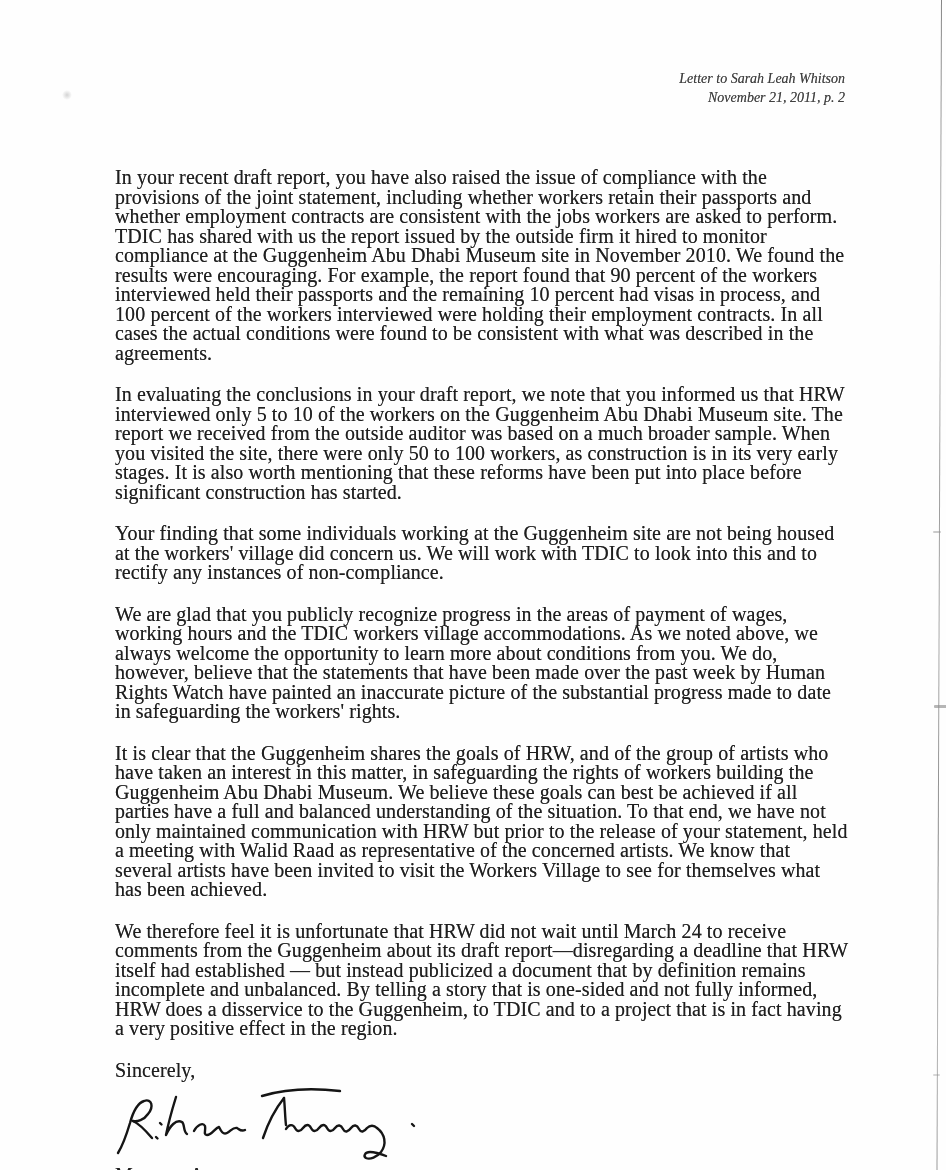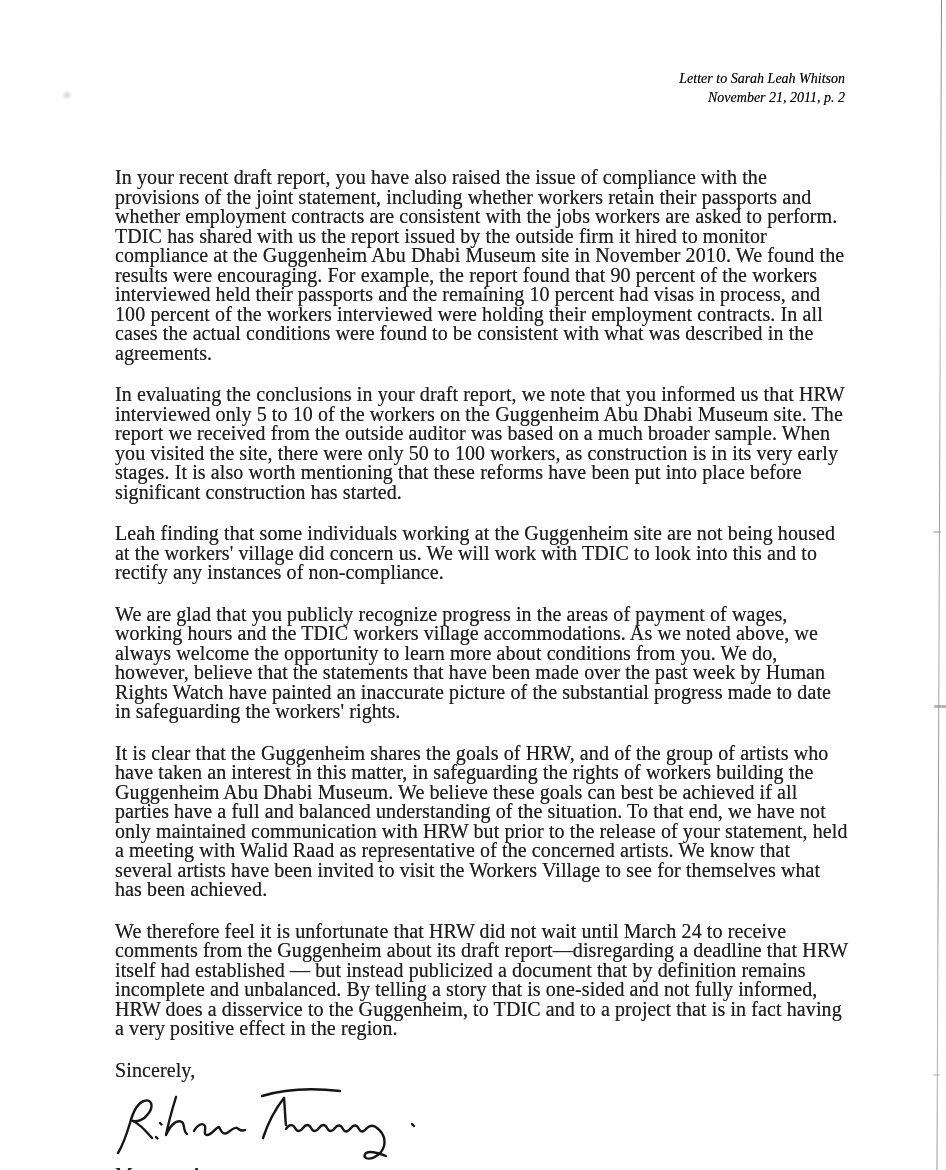"Letter to Sarah Leah Whitson" .letter-header { color: #000000 -> #404040 }
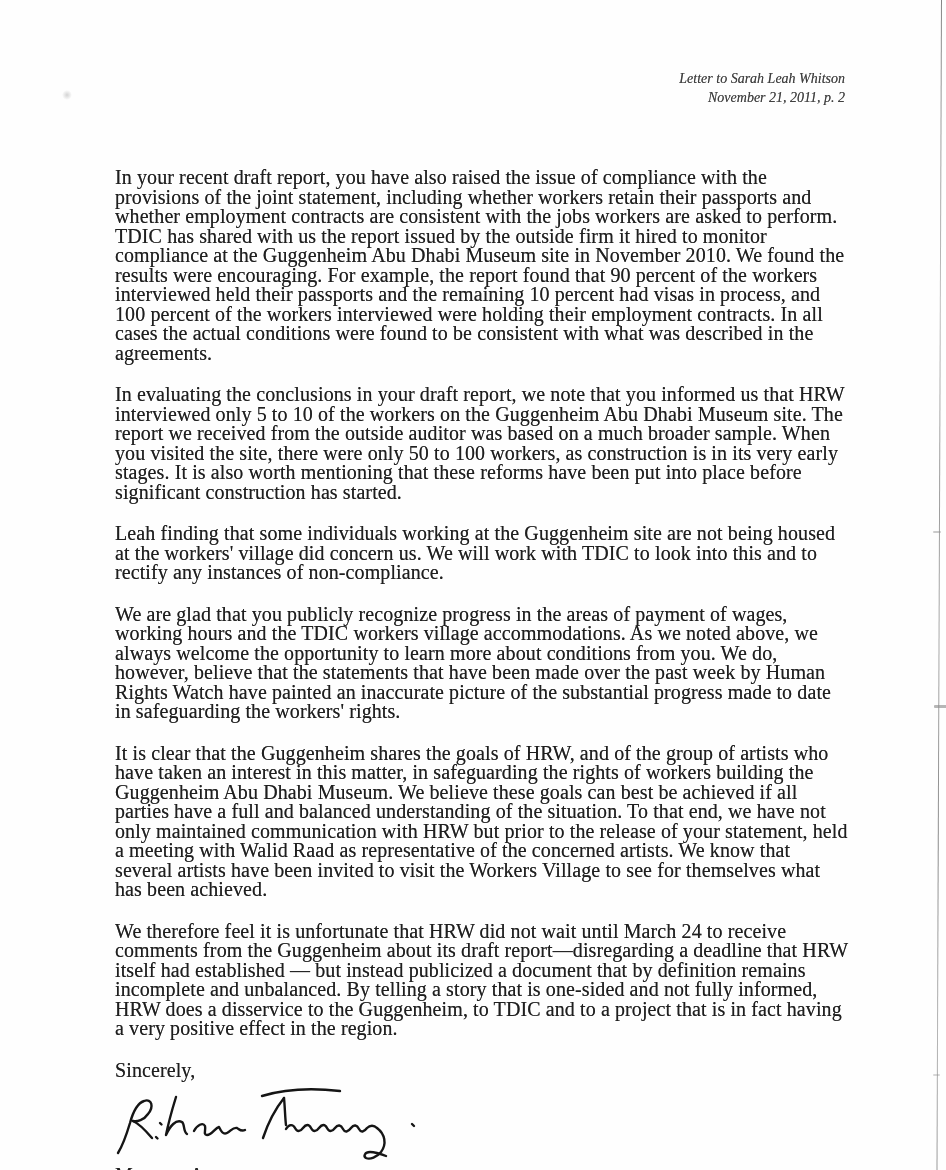"Leah finding that some individuals" p { text: Leah -> Your }
